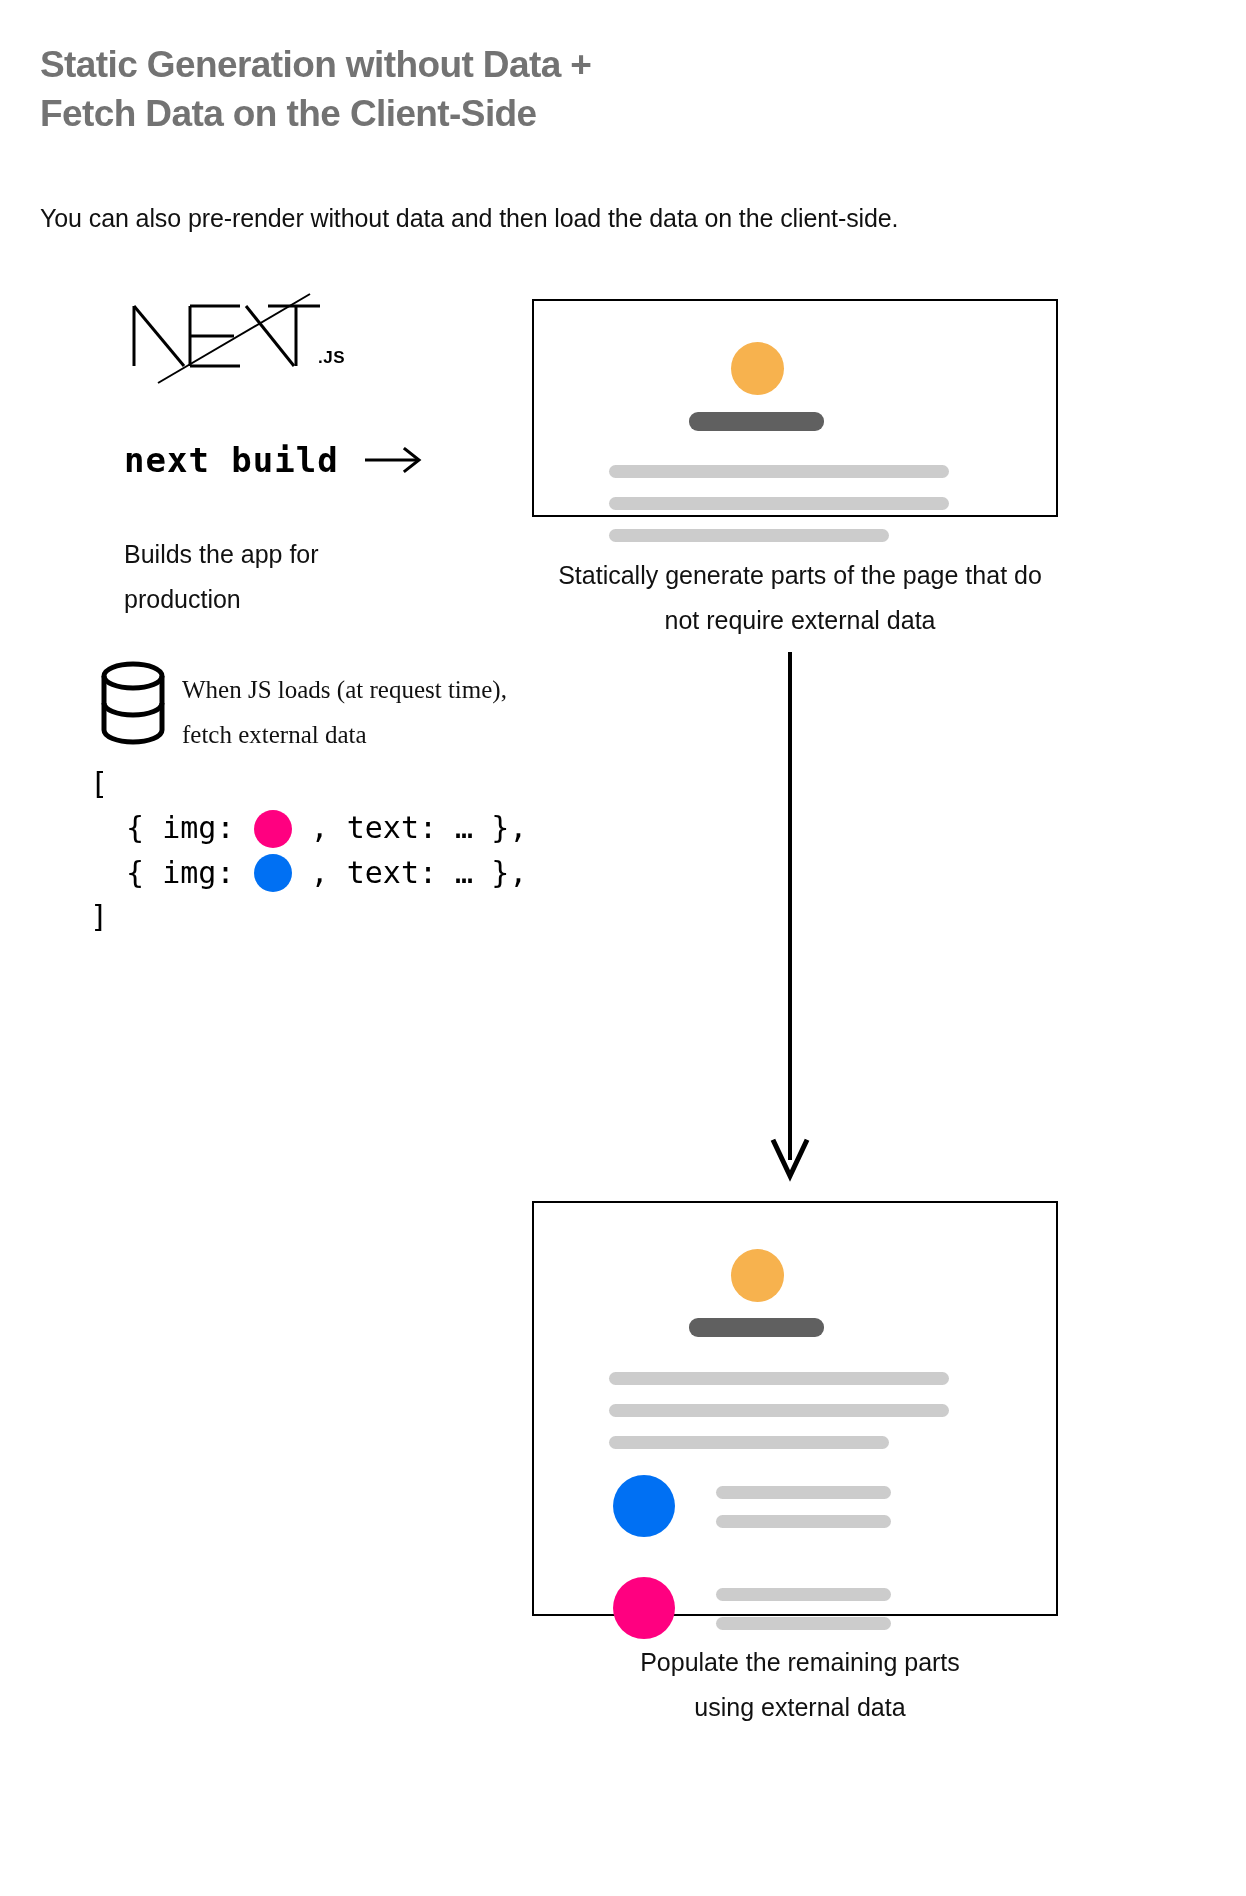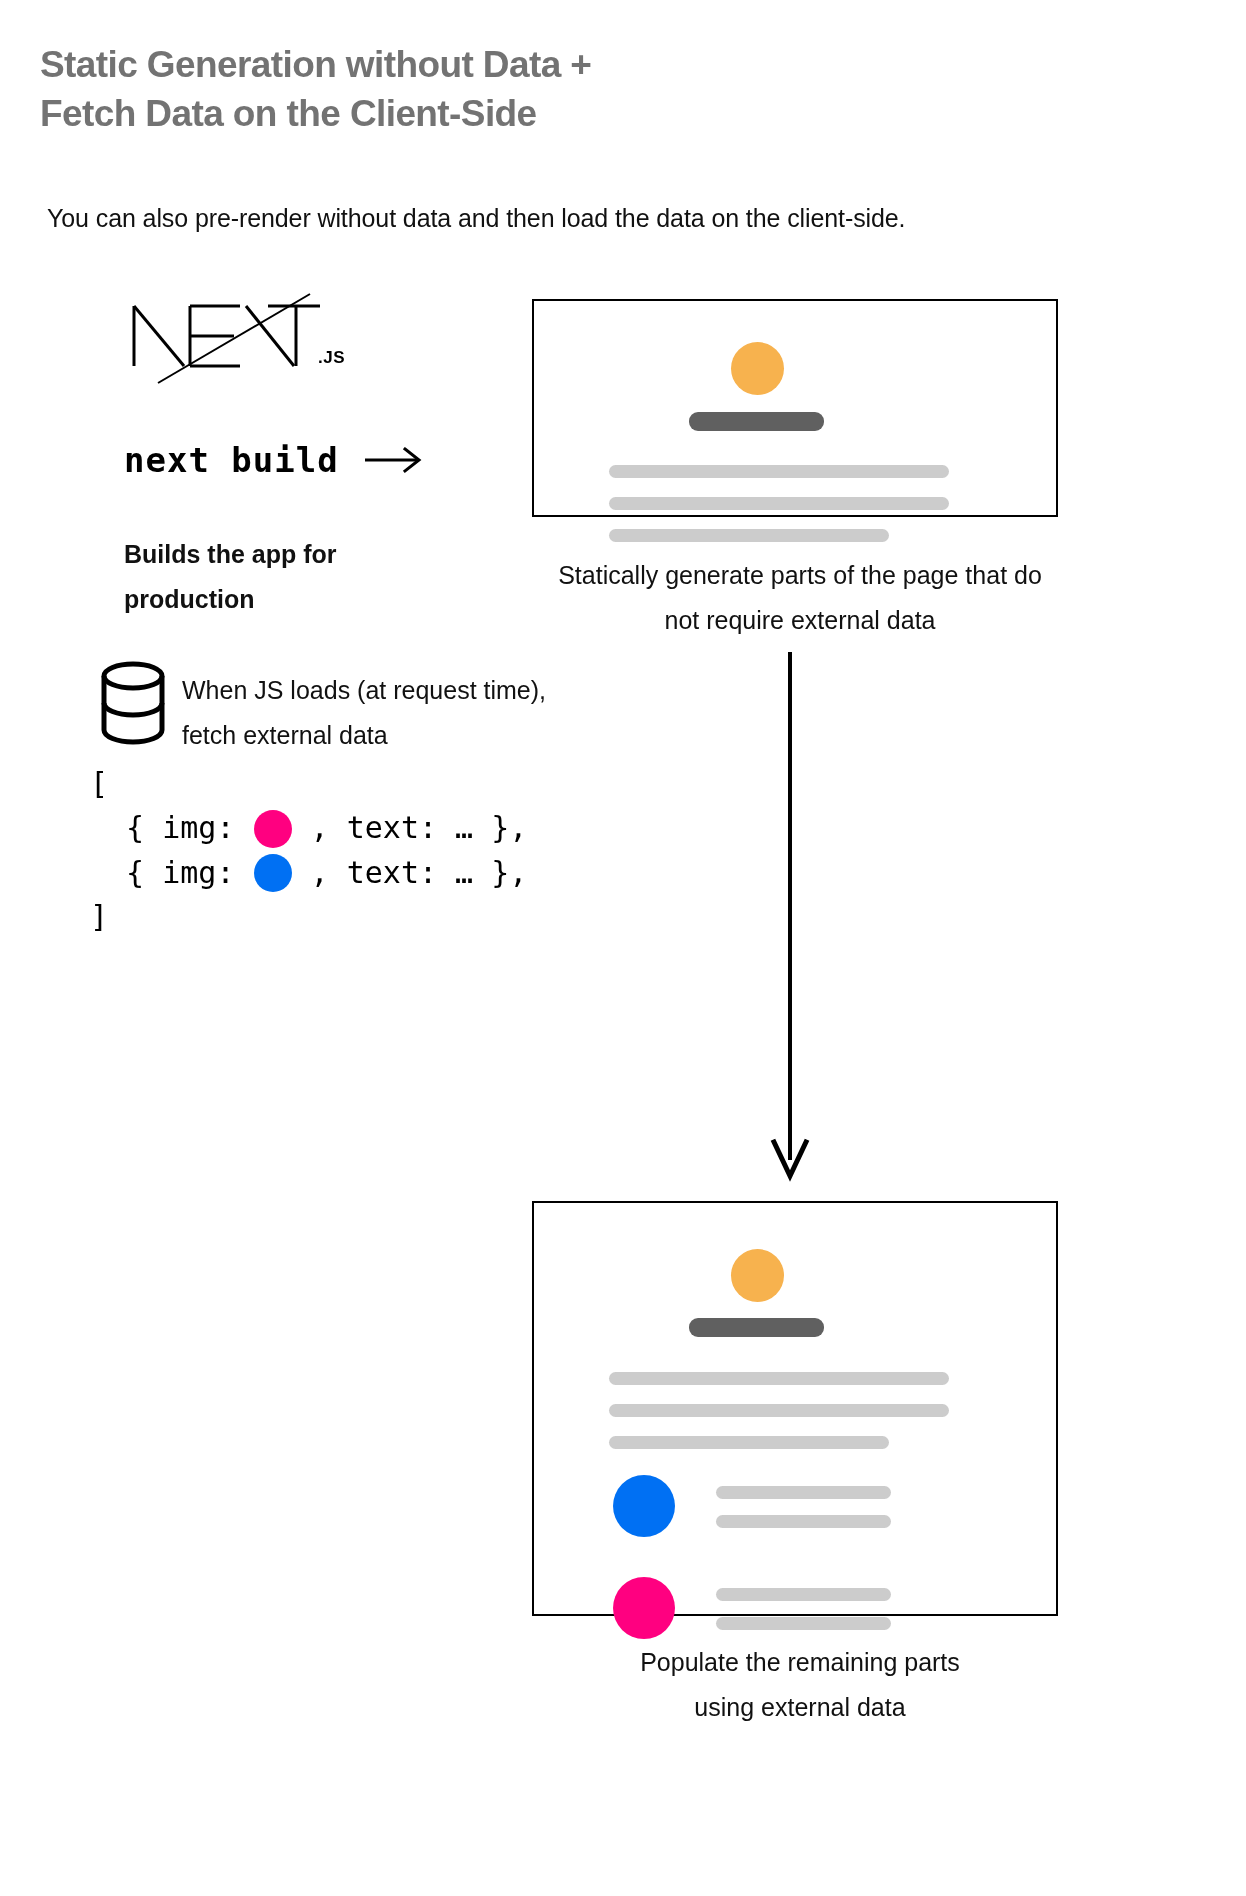"You can also pre-render without" .page-subtitle { left: 47px -> 40px }
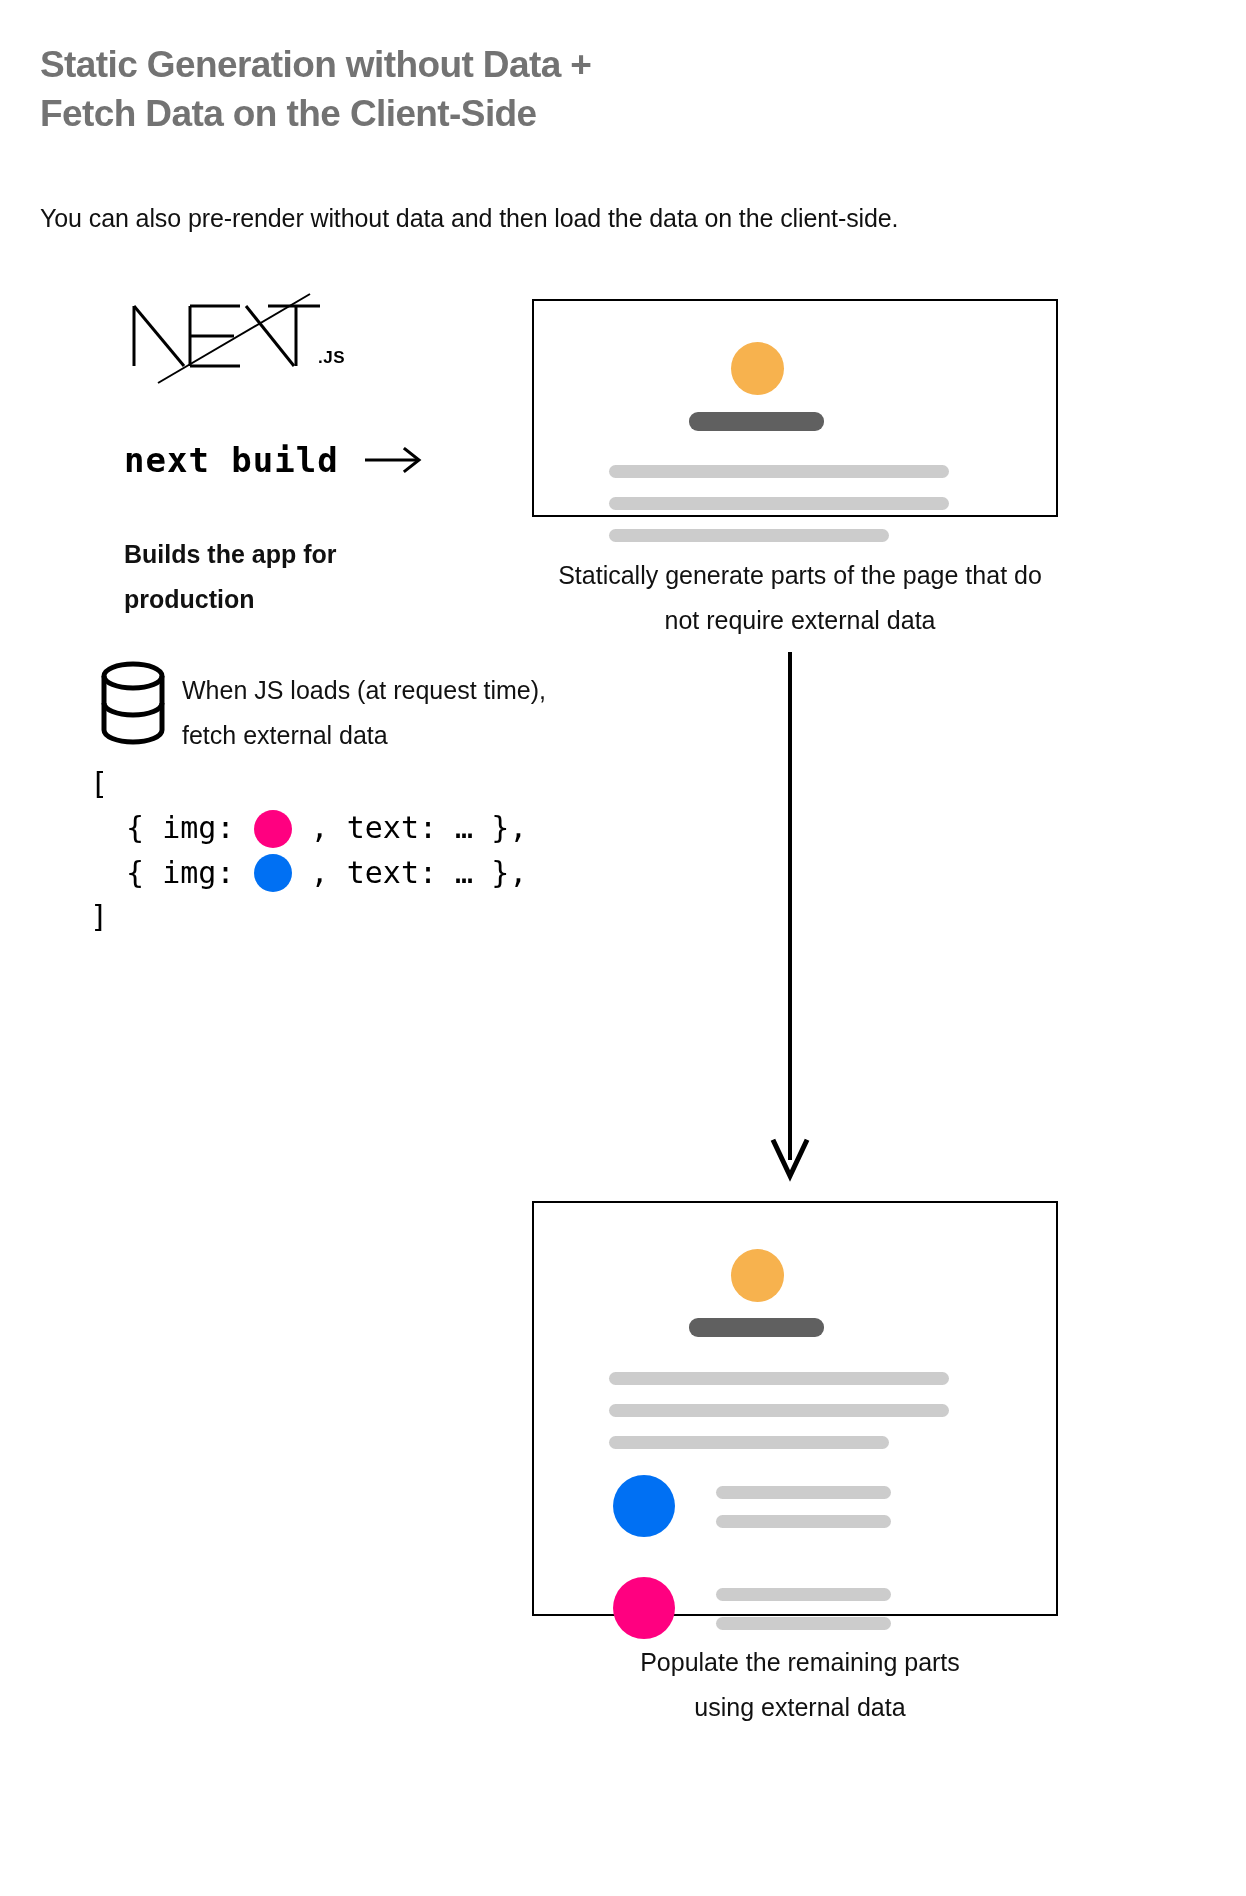"Builds the app for production" .build-caption { font-weight: bold -> none }
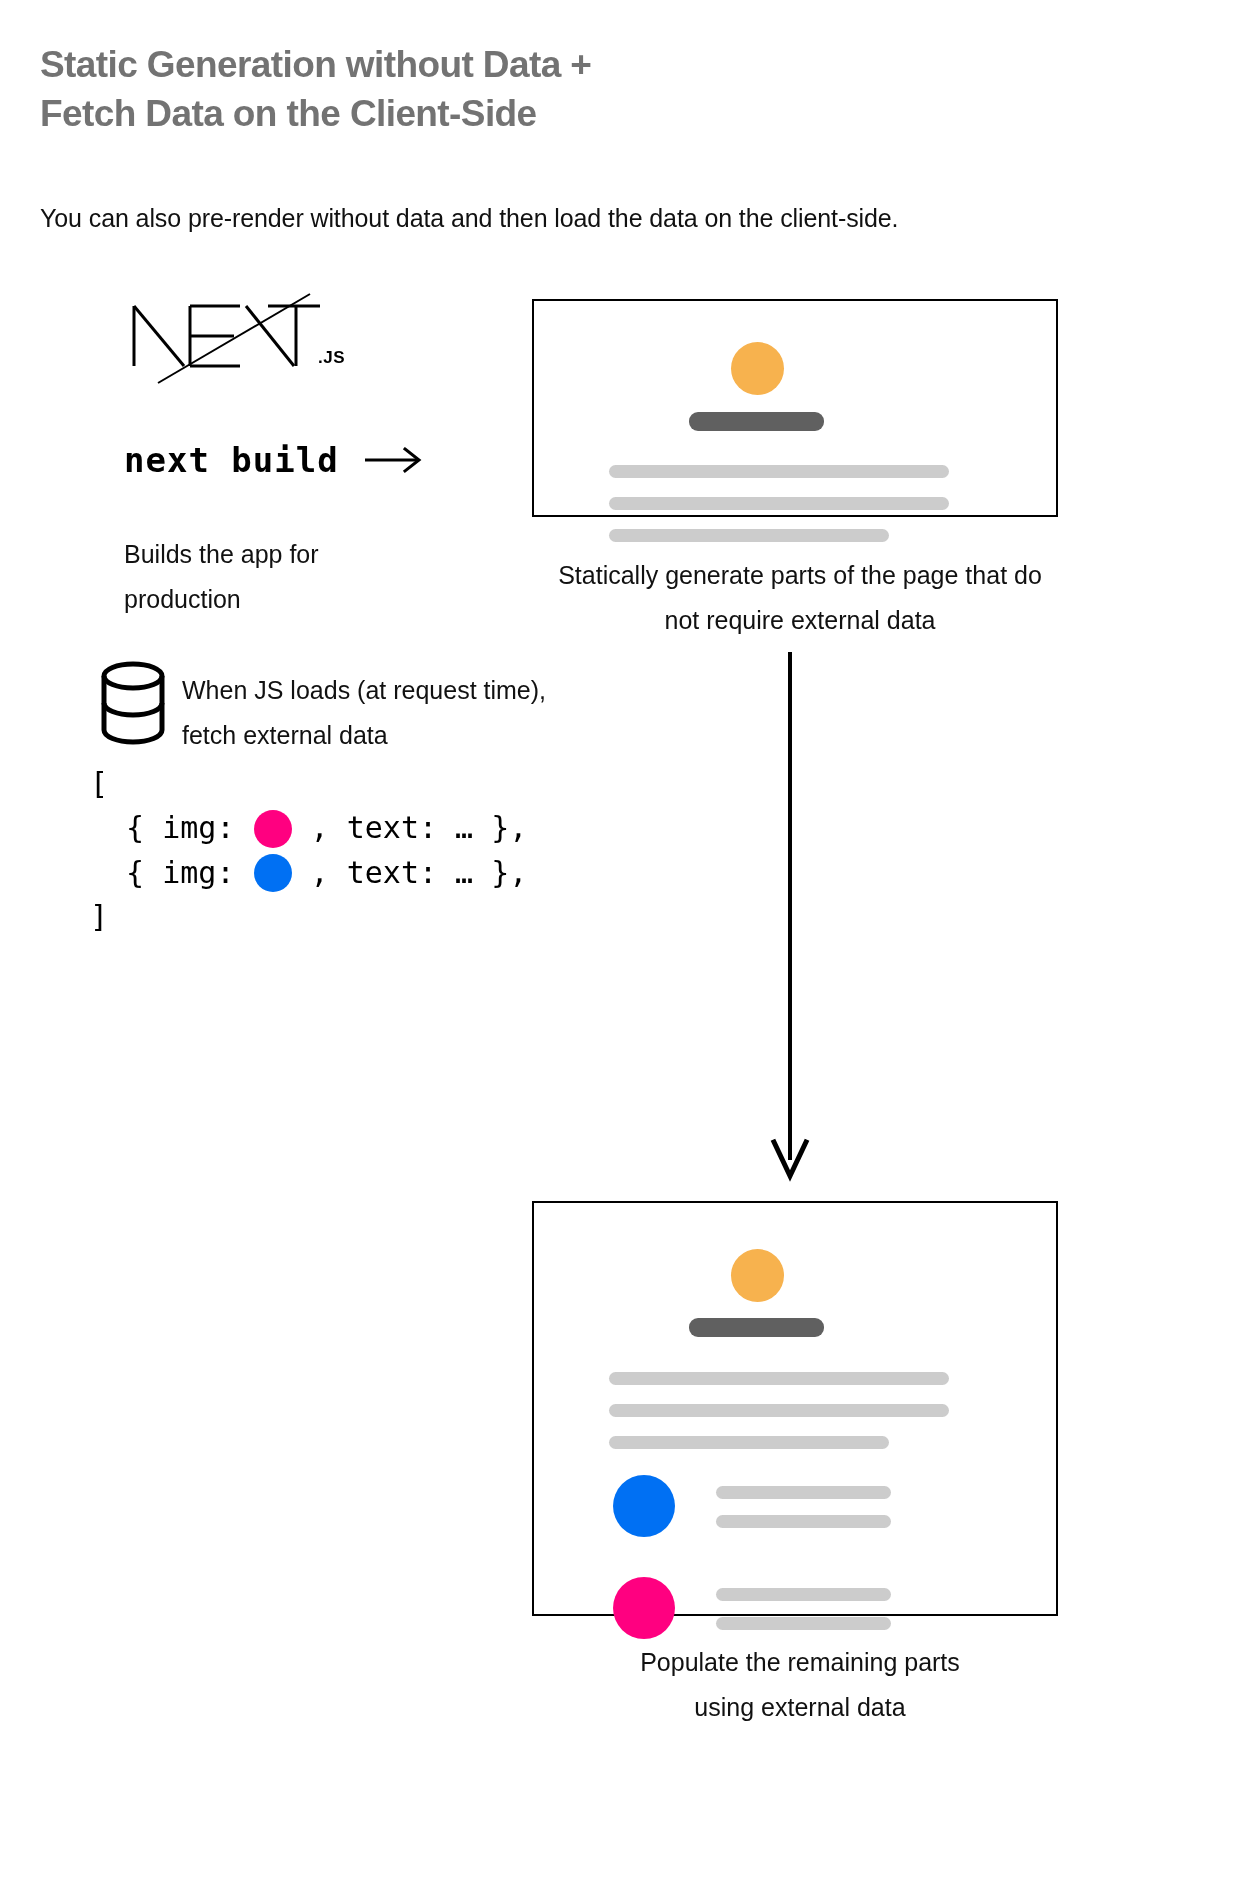"When JS loads (at request" .fetch-note { font-family: none -> Liberation Serif, serif }
